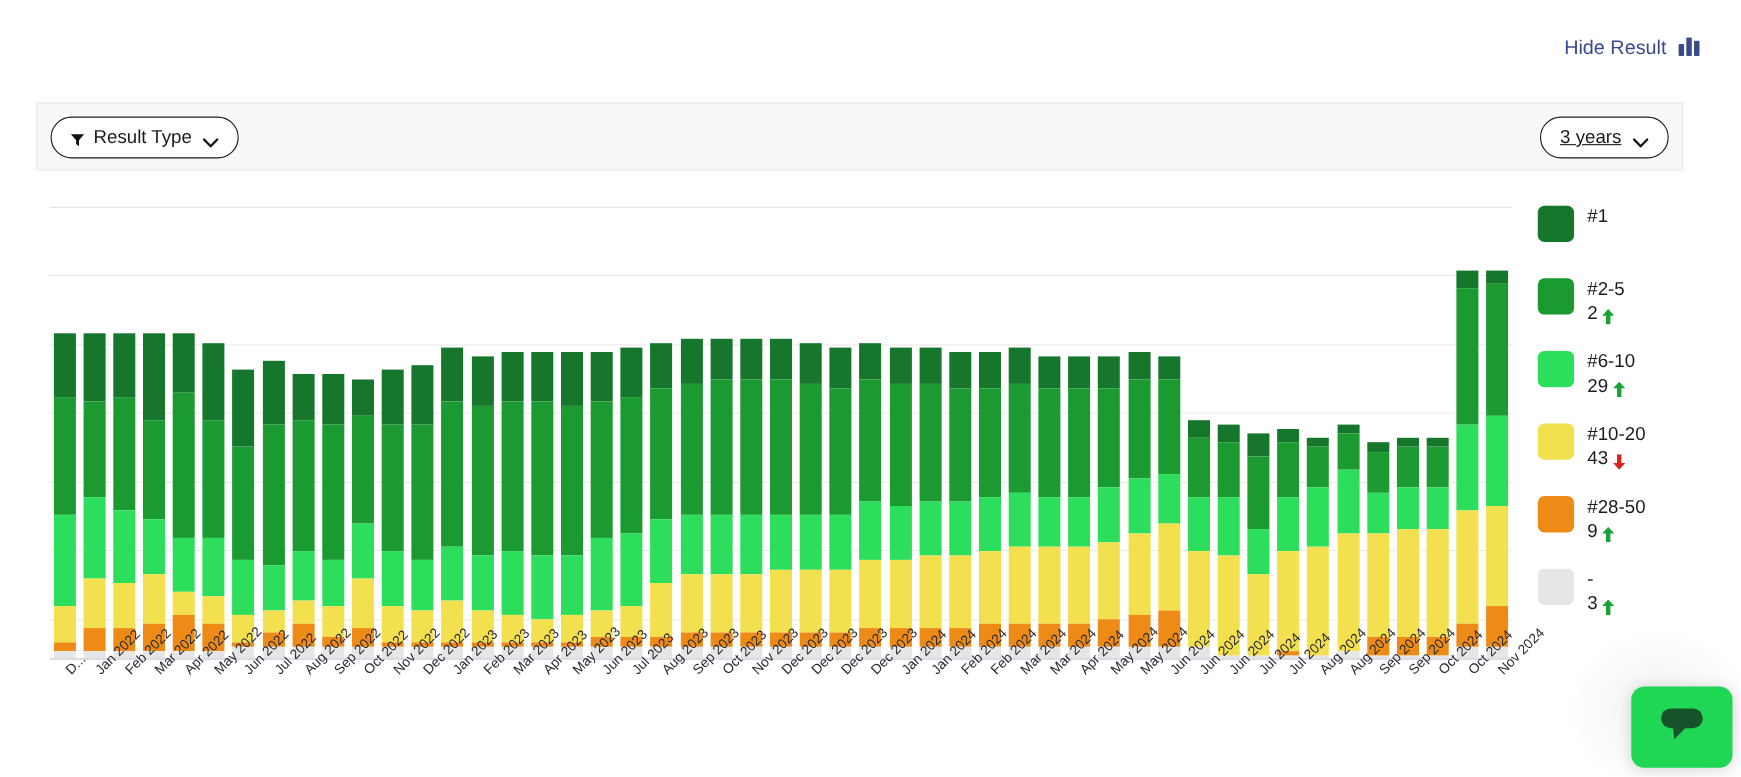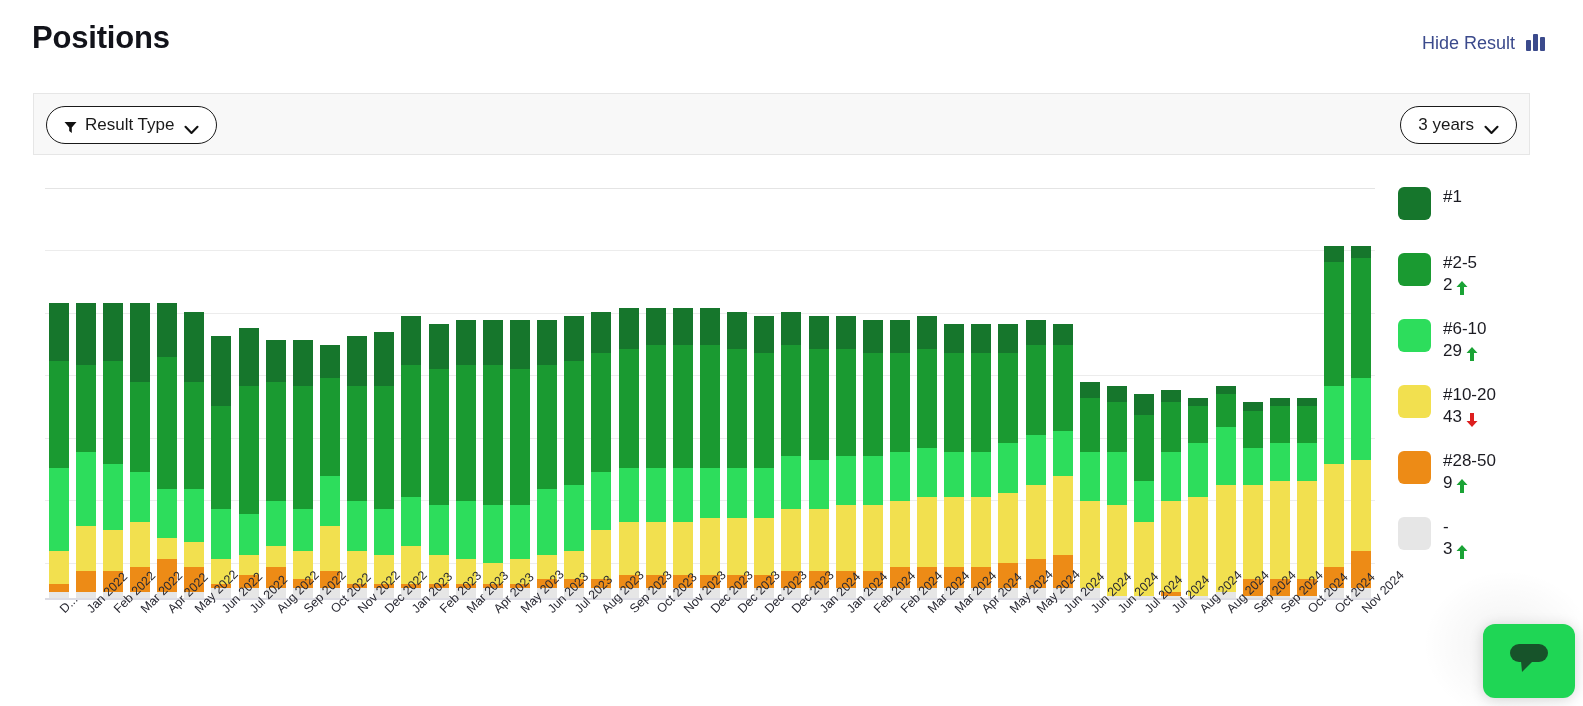"Positions" div.page-title { html: <div>Positions</div> -> none }
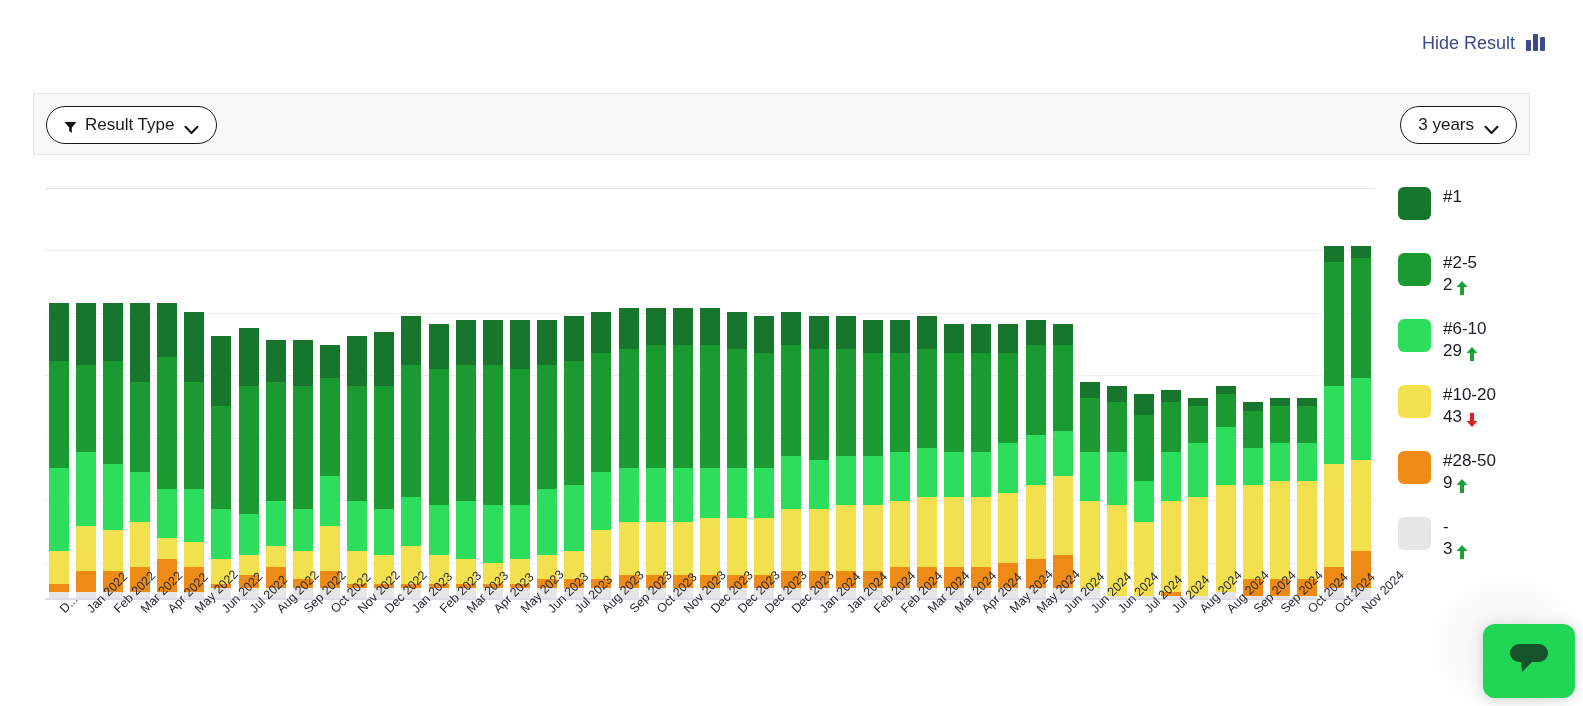"3 years" #range-btn { text-decoration: none -> underline }
